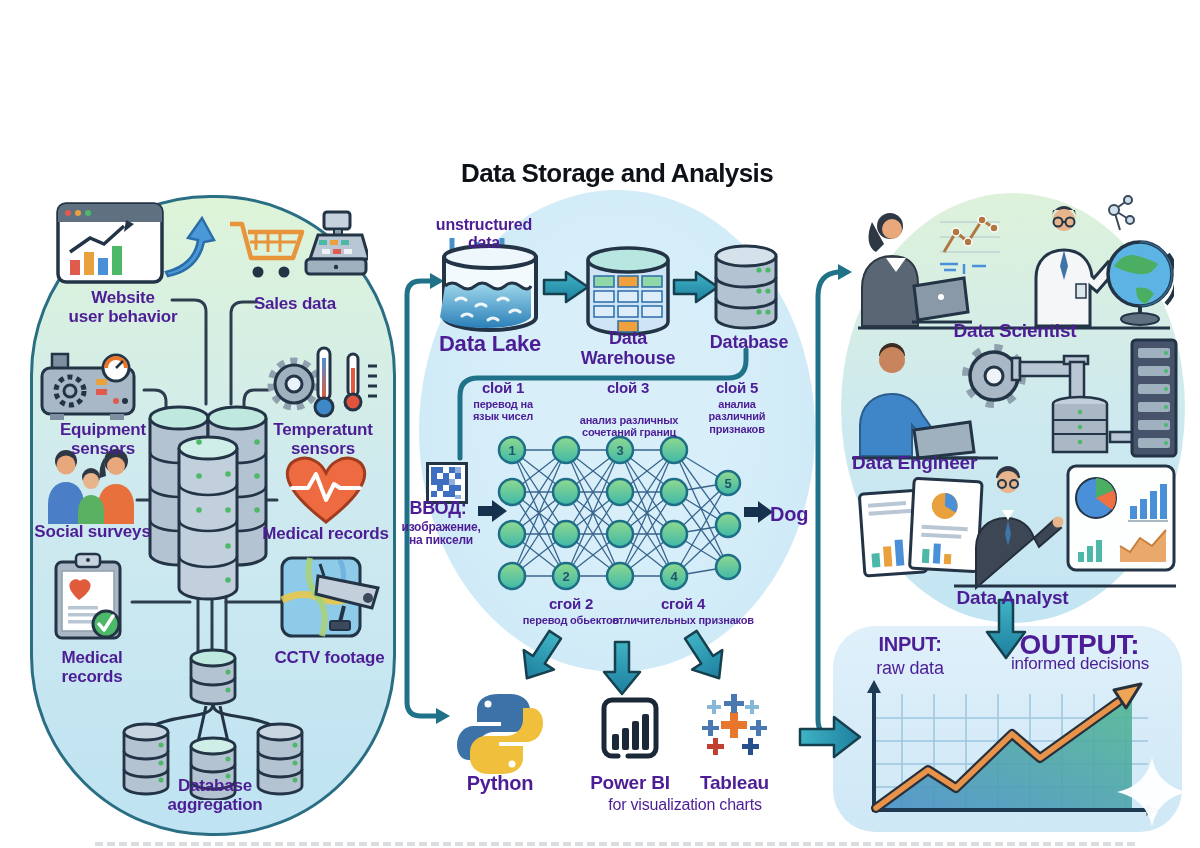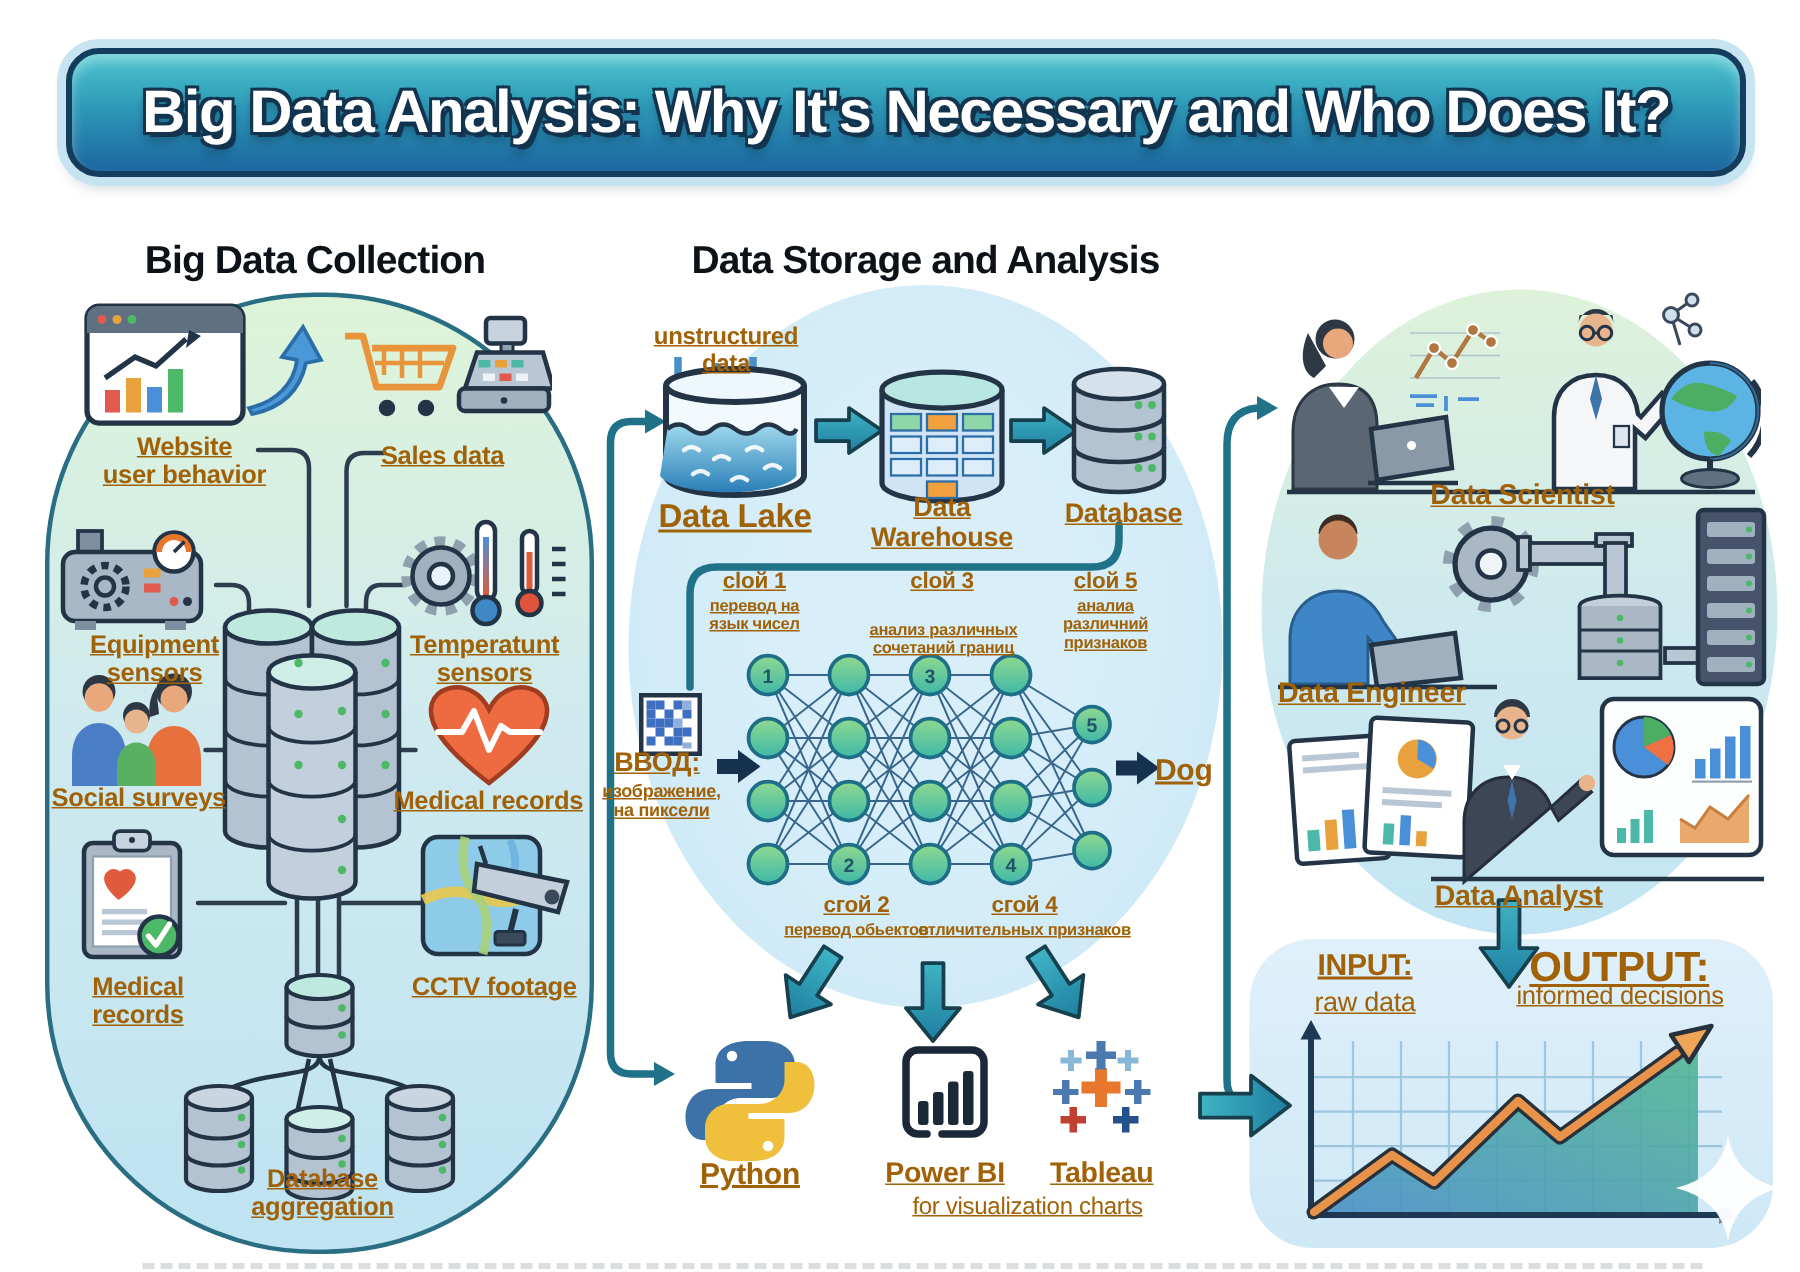"Big Data Analysis: Why It's" div.abs { html: <div> <span>Big Data Analysis: Why It's Necessary and Who Does It?</span> </div> -> none }
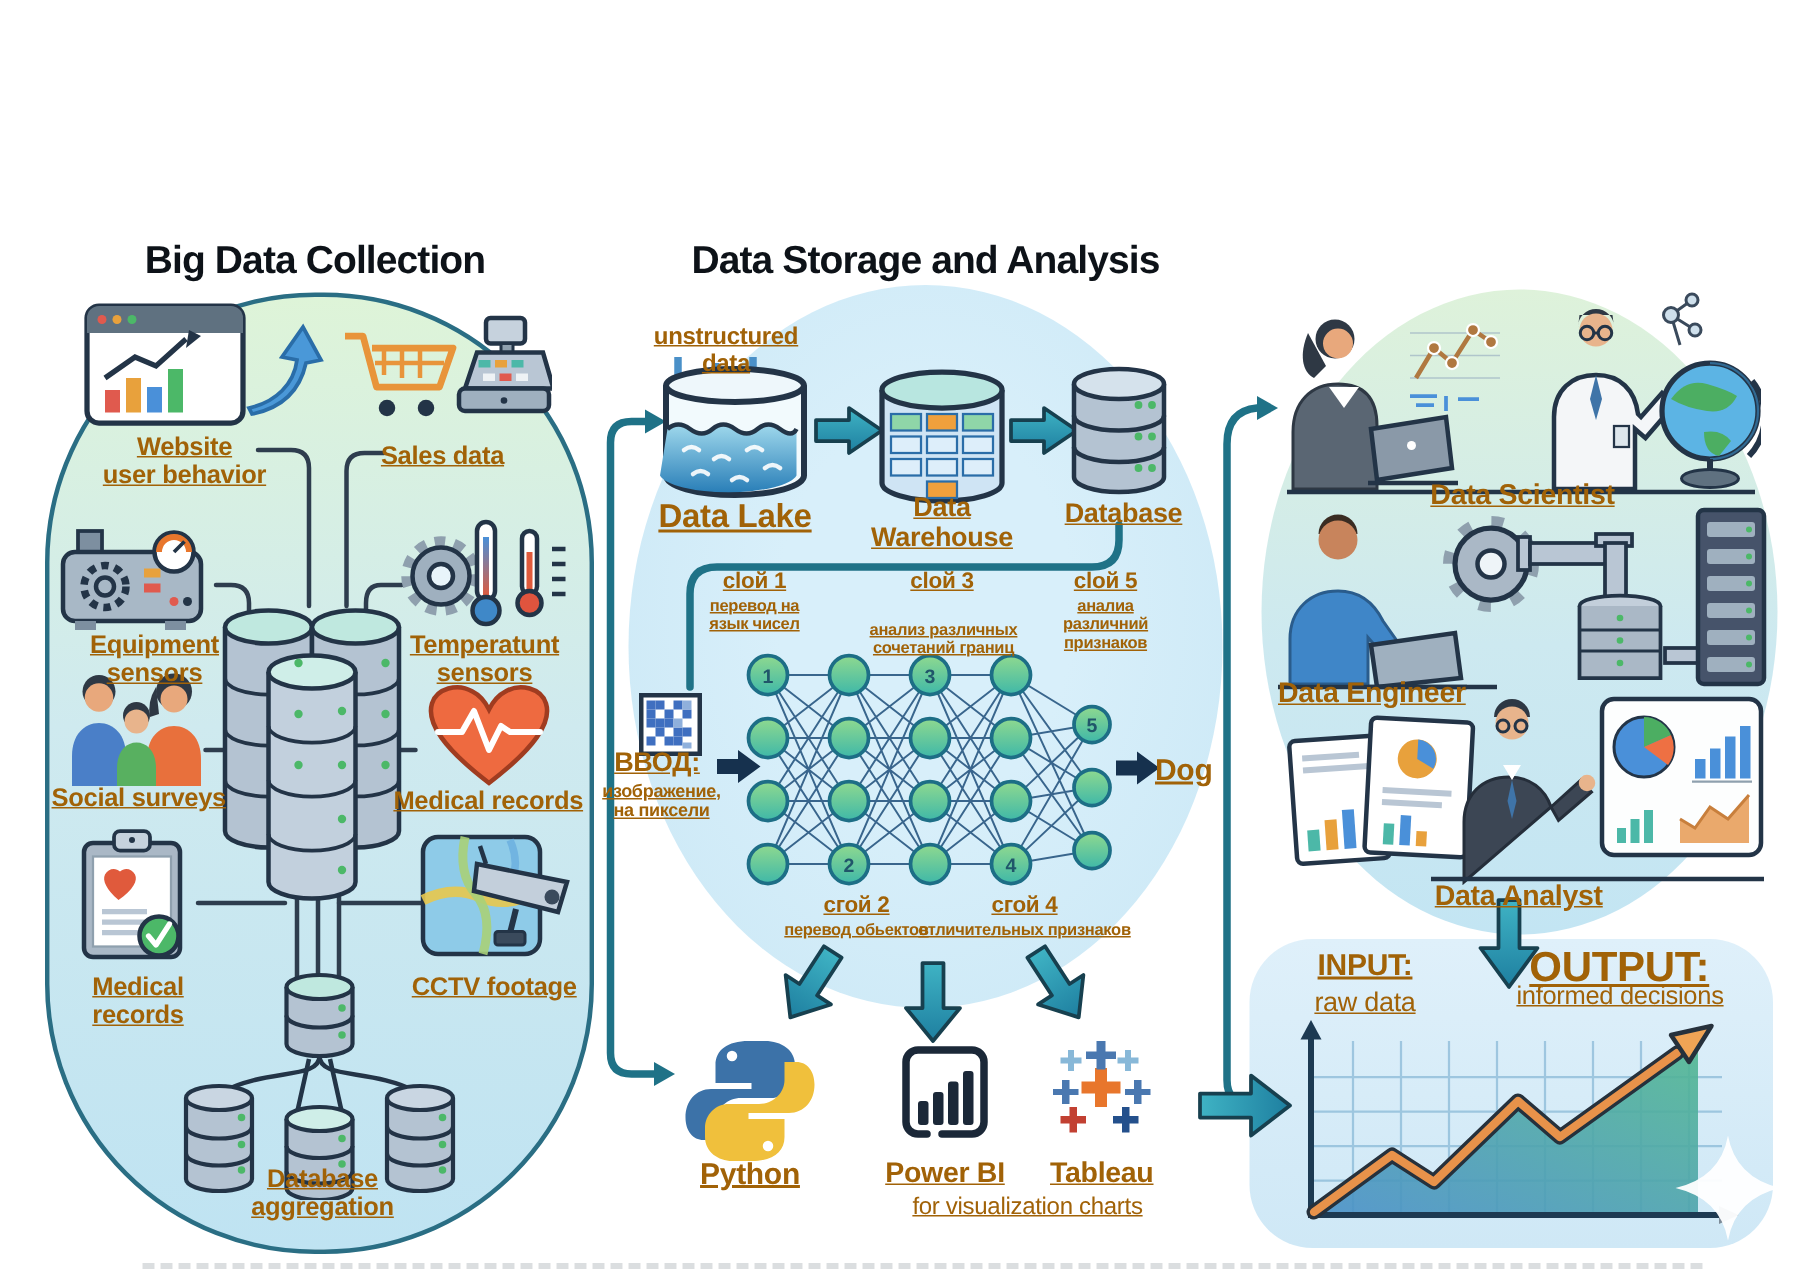"Big Data Collection" div.abs { html: <div>Big Data Collection</div> -> none }
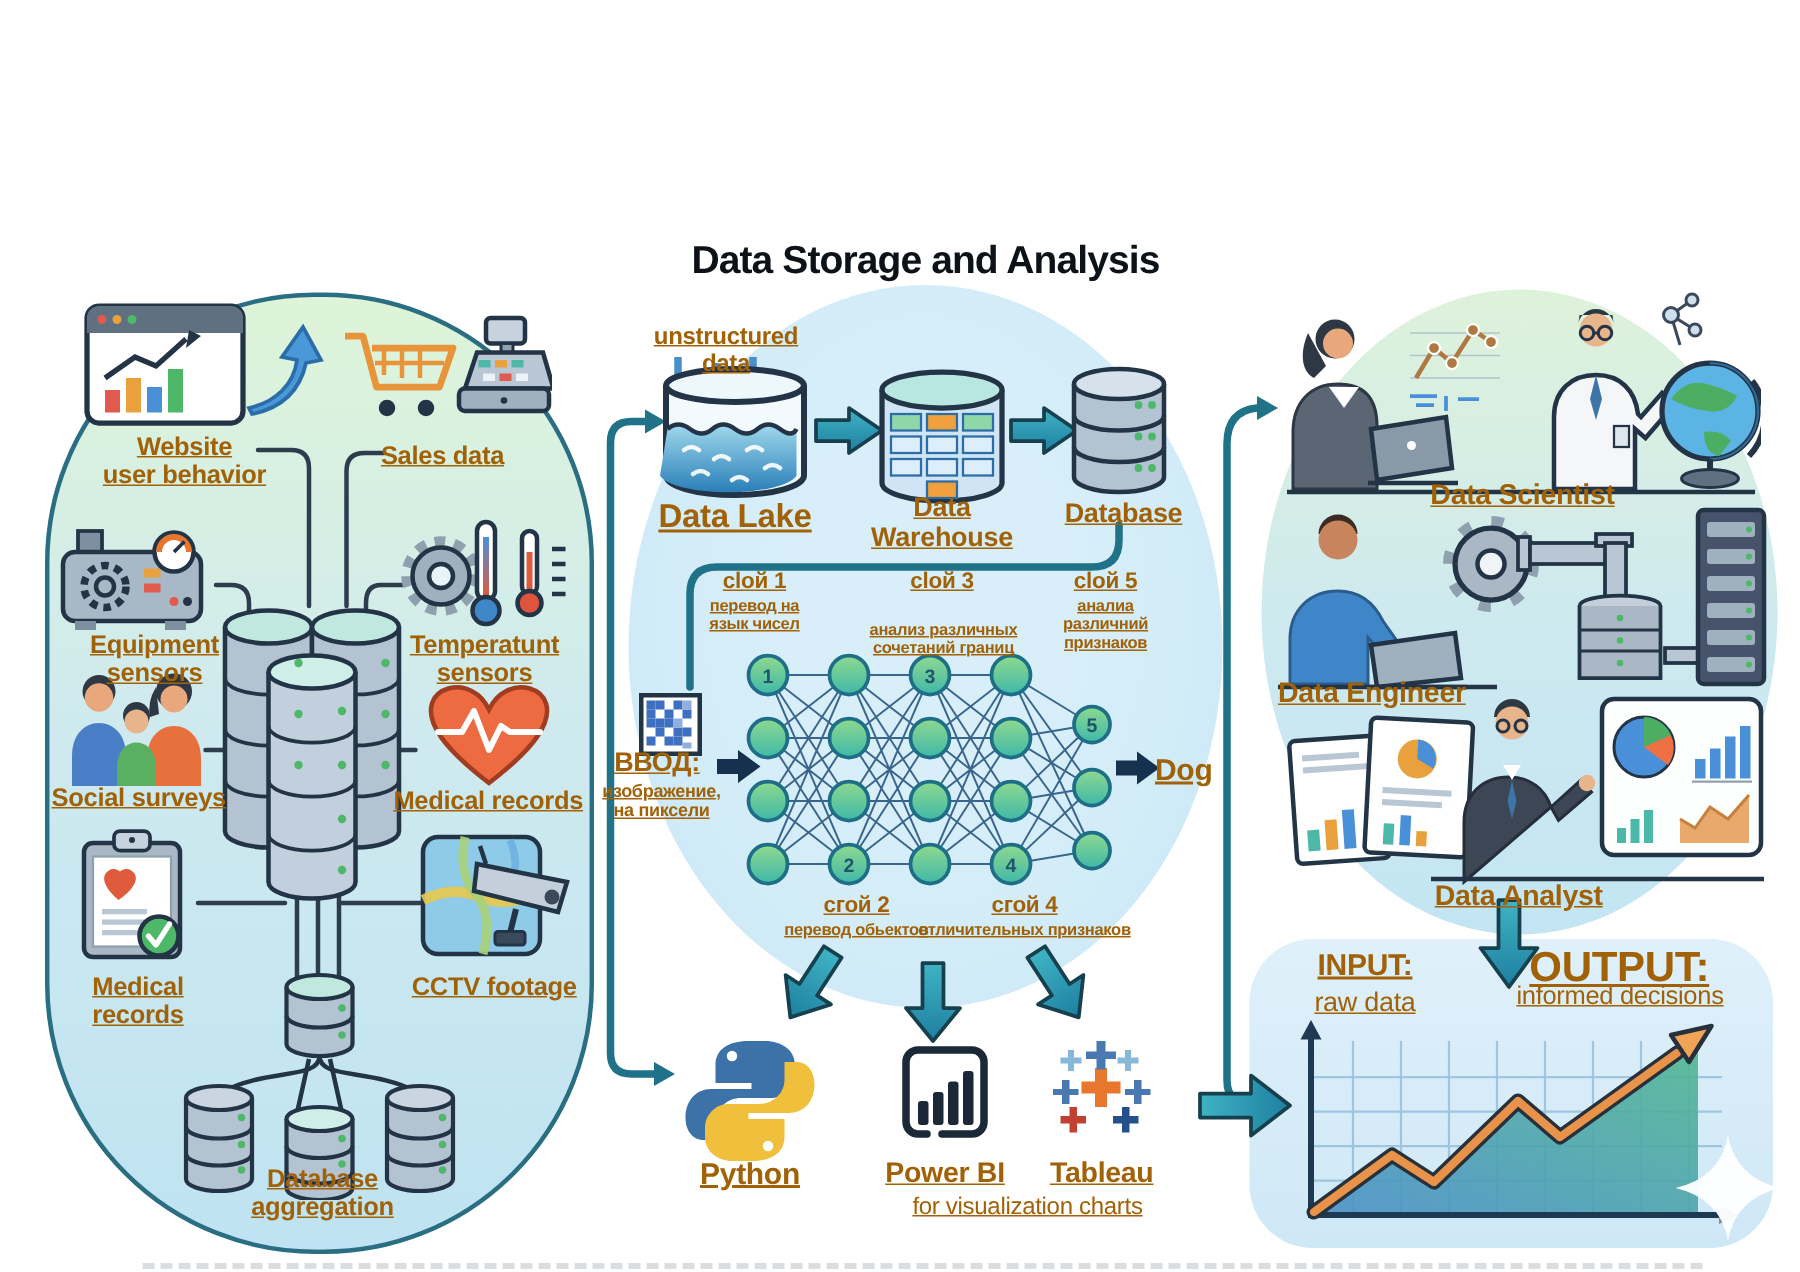"unstructured" .lbl { color: #a16207 -> #4c1d95; text-decoration: underline -> none }
